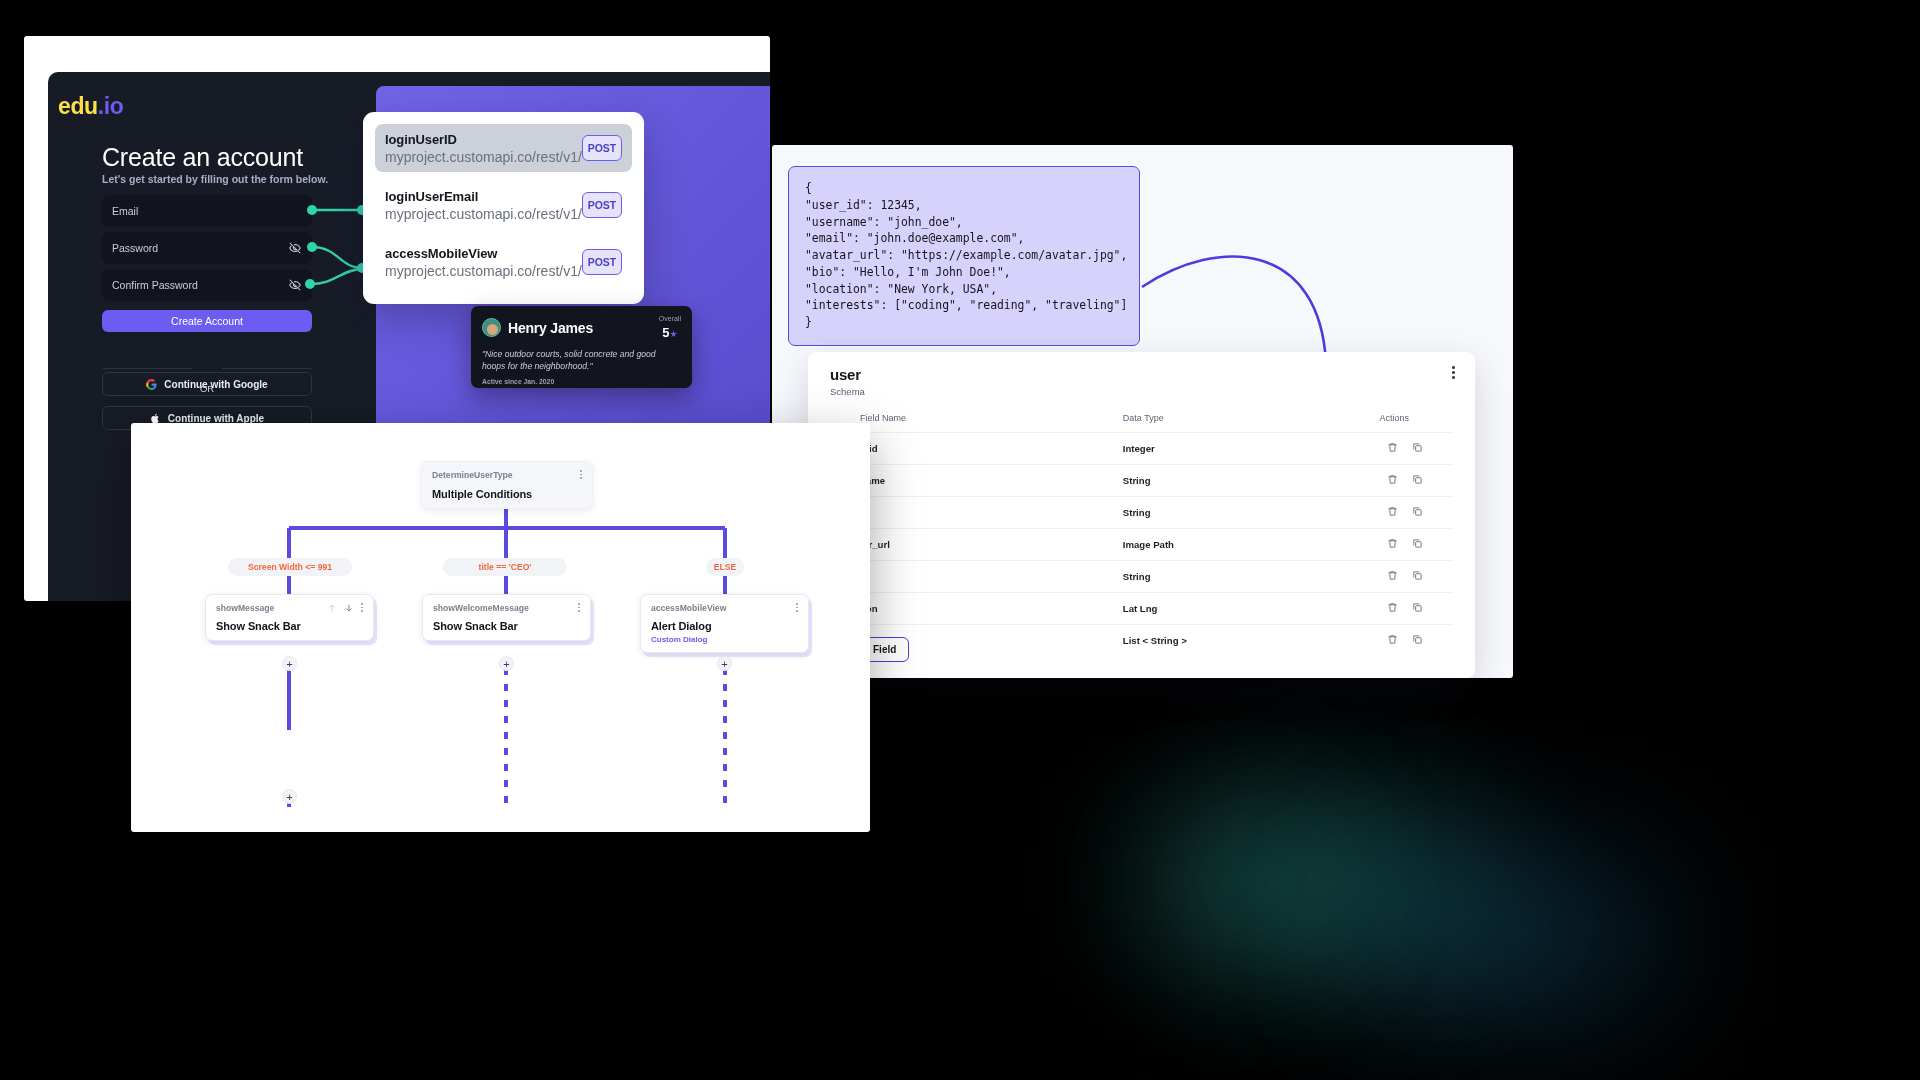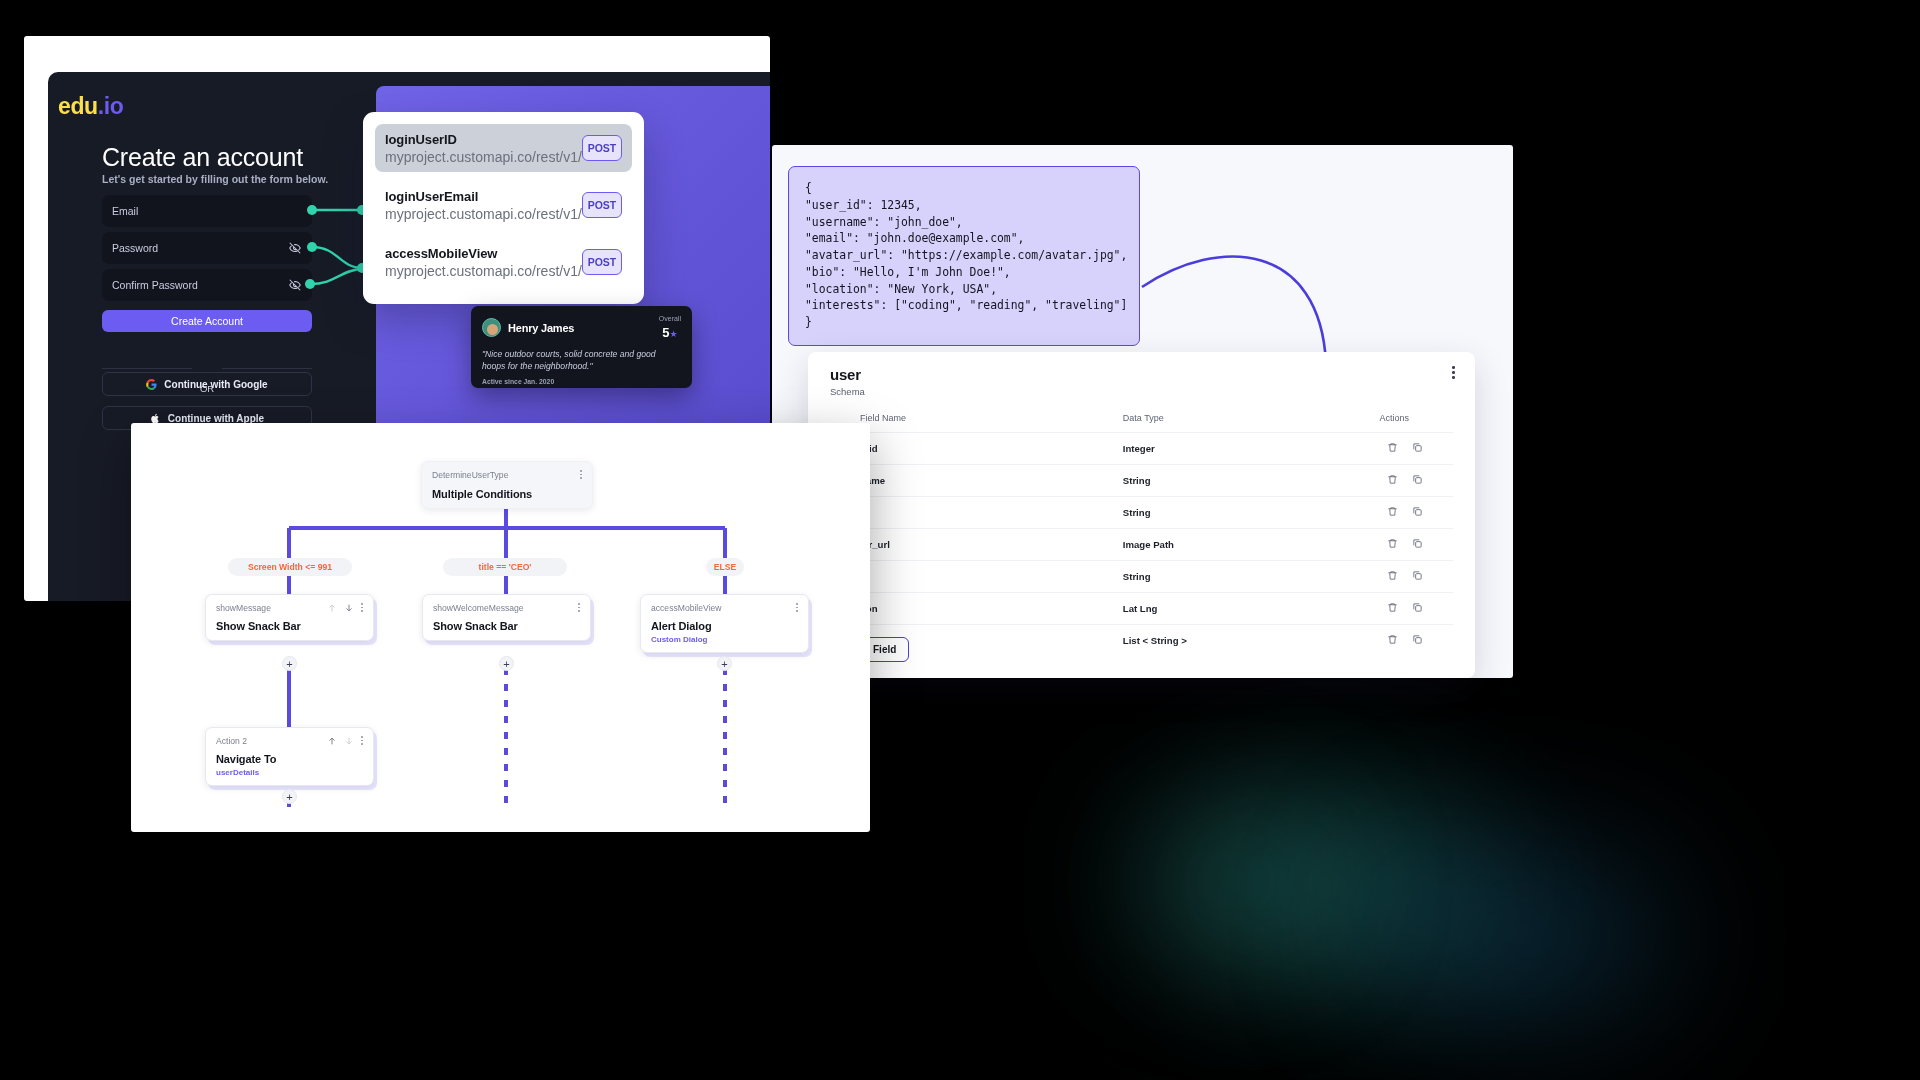"Henry James" .testi-name { font-size: 11px -> 14px }
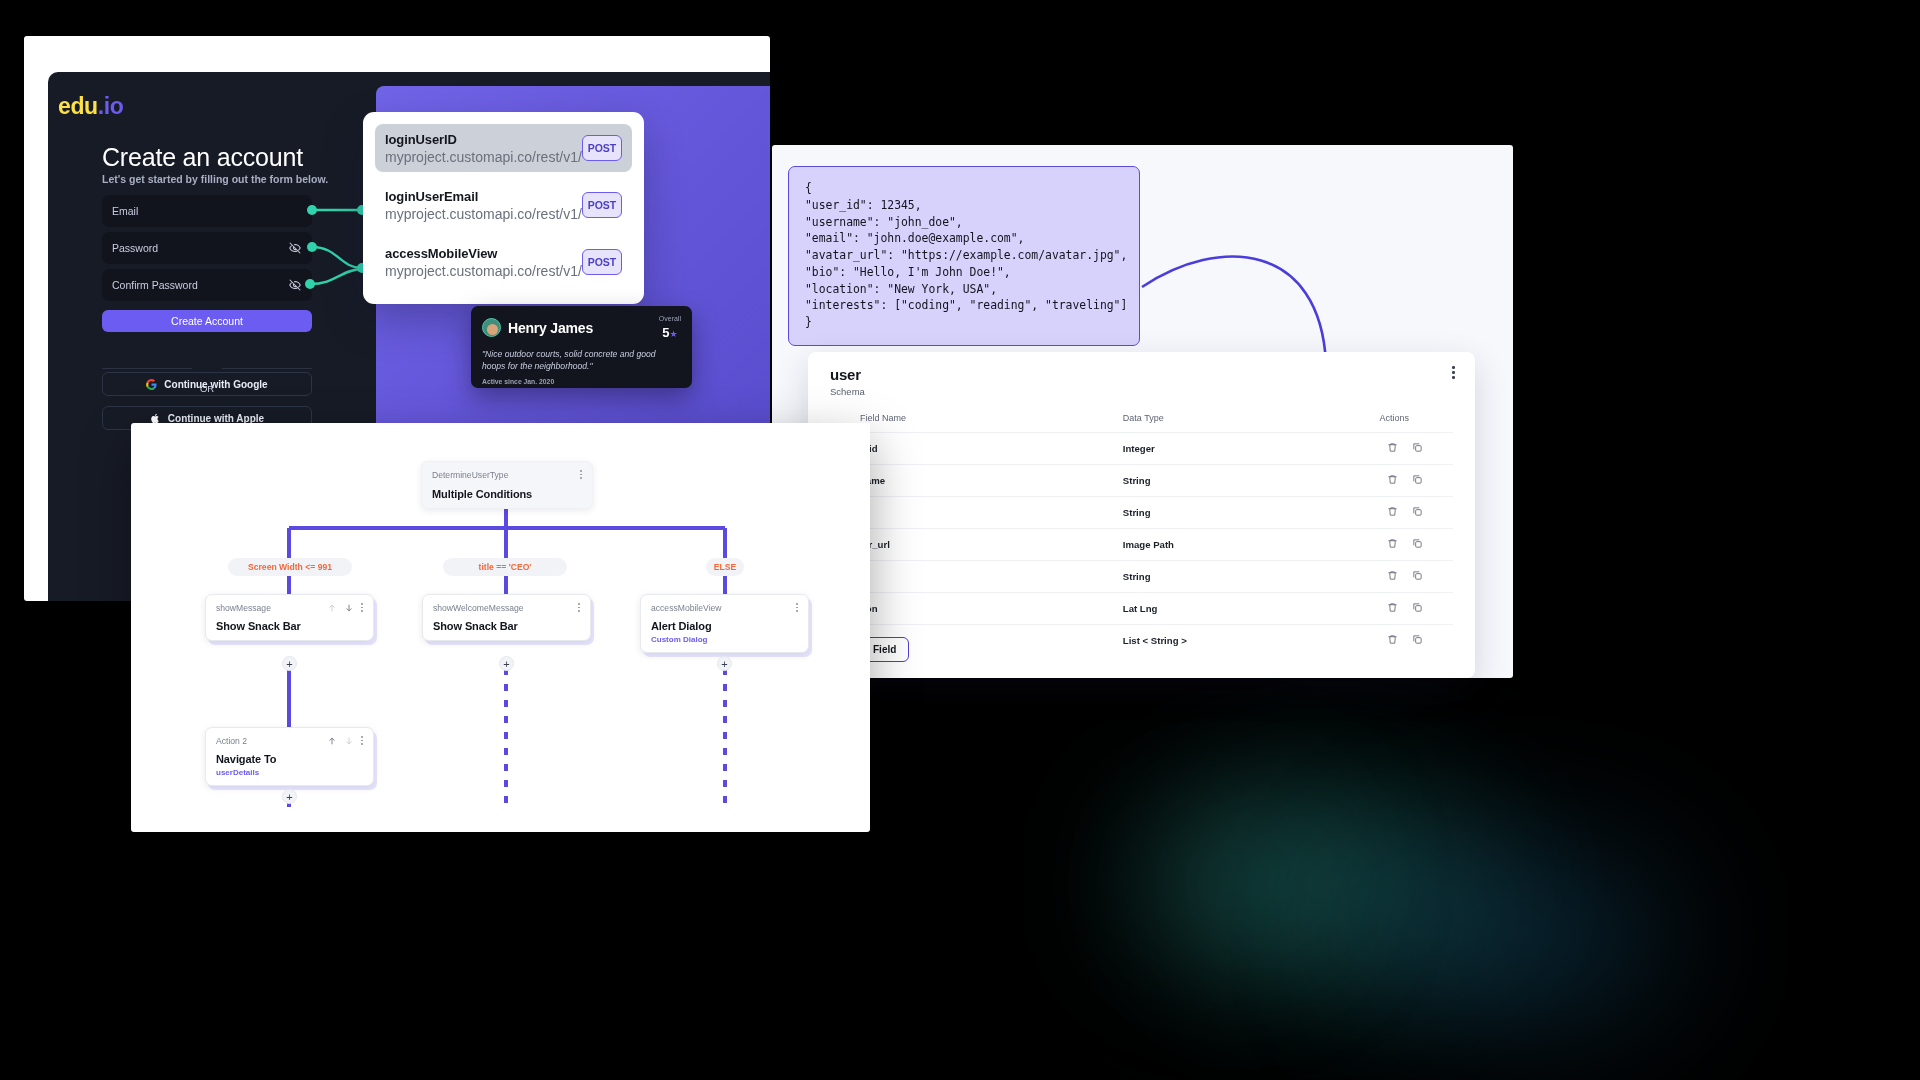"DetermineUserType" .node-head { font-weight: none -> bold }
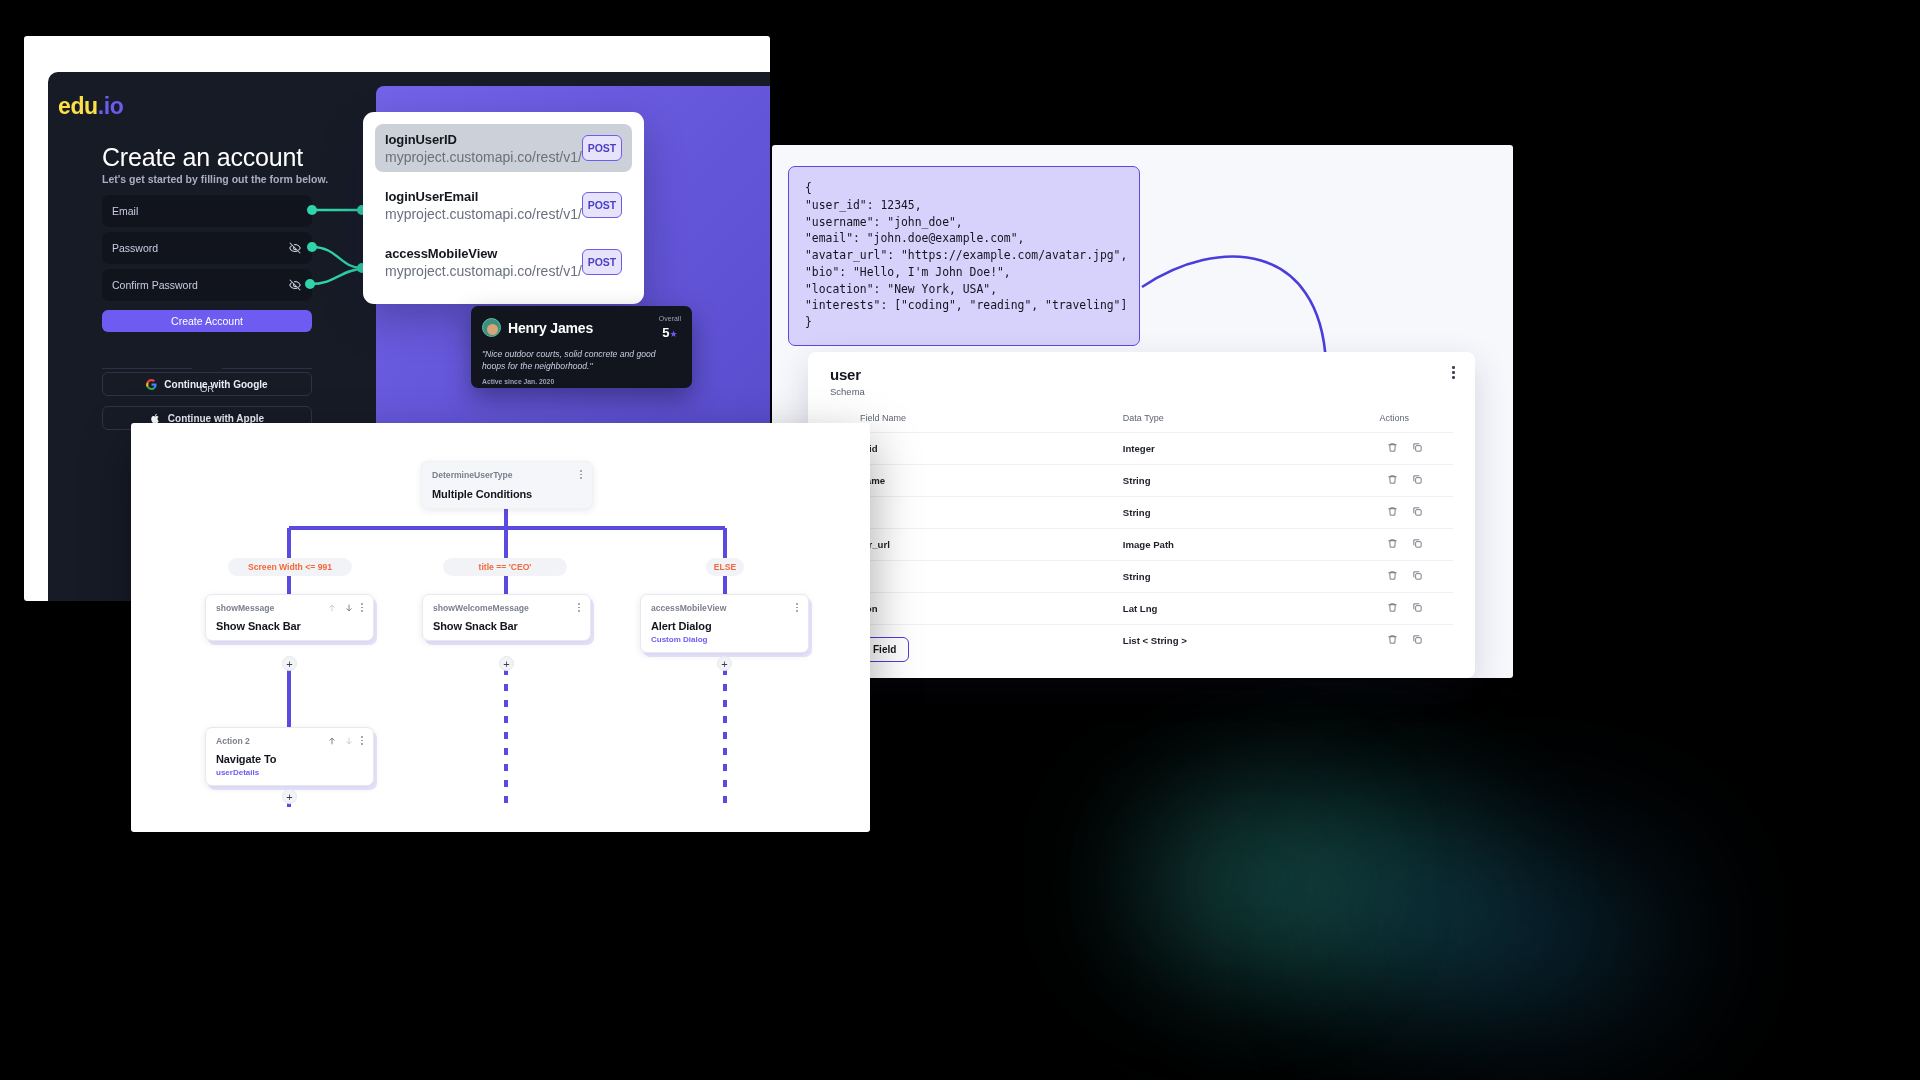"Action 2" div.node { html: <div> <div> <span>Action 2</span> <span> <svg> <path></path> </svg> <svg> <path></path> </svg> <span> <i></i> <i></i> <i></i> </span> </span> </div> <div>Navigate To</div> <div>userDetails</div> </div> -> none }
